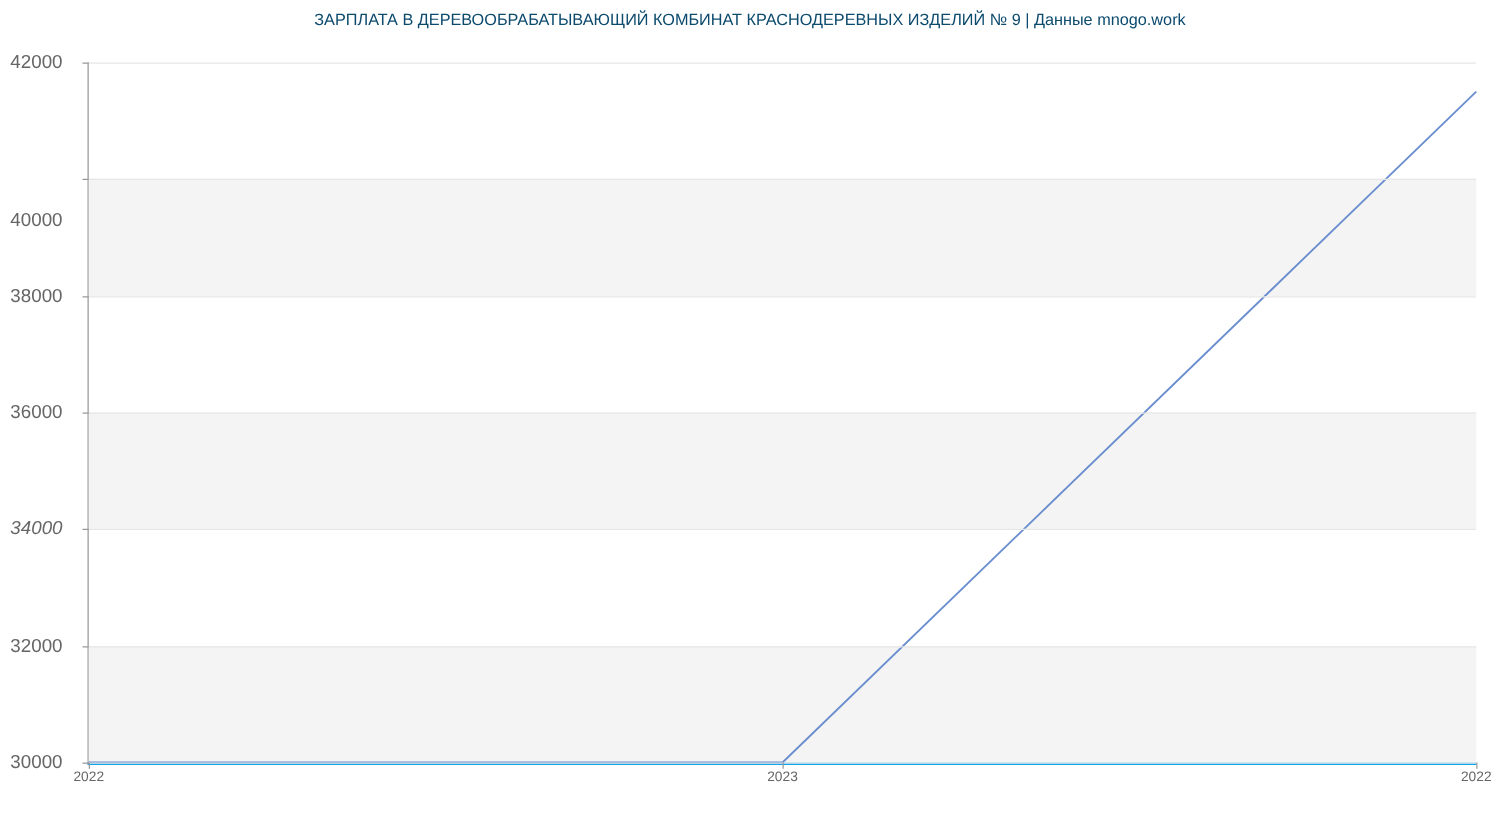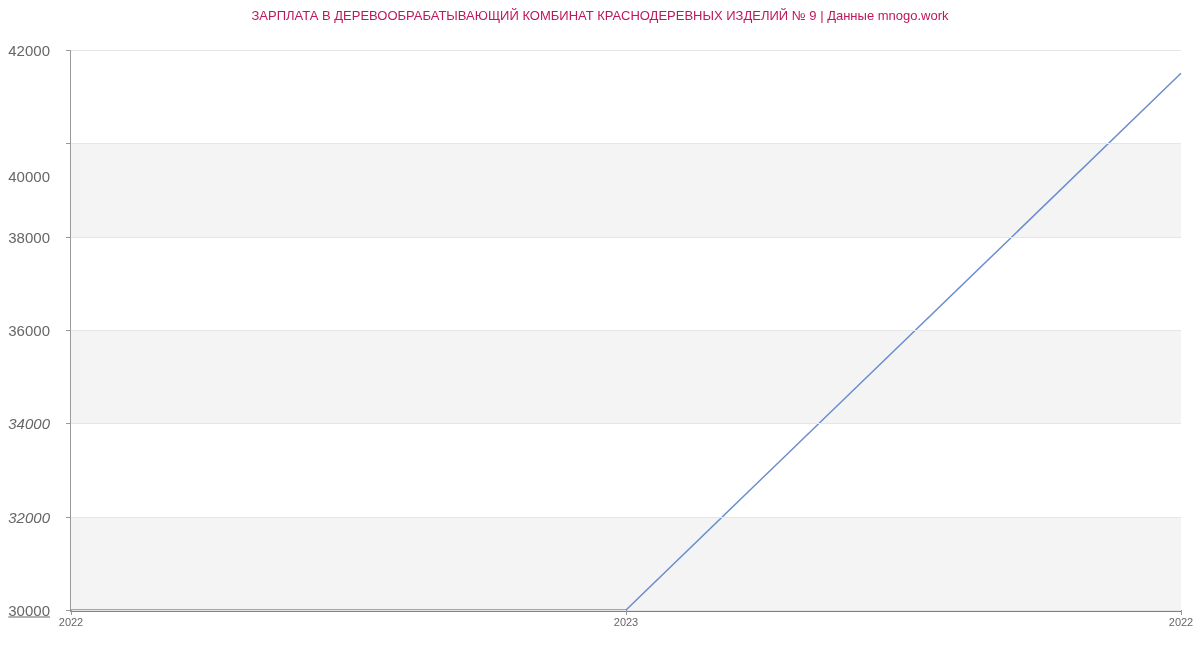"ЗАРПЛАТА В ДЕРЕВООБРАБАТЫВАЮЩИЙ КОМБИНАТ" .title { color: #be185d -> #0c4a6e }
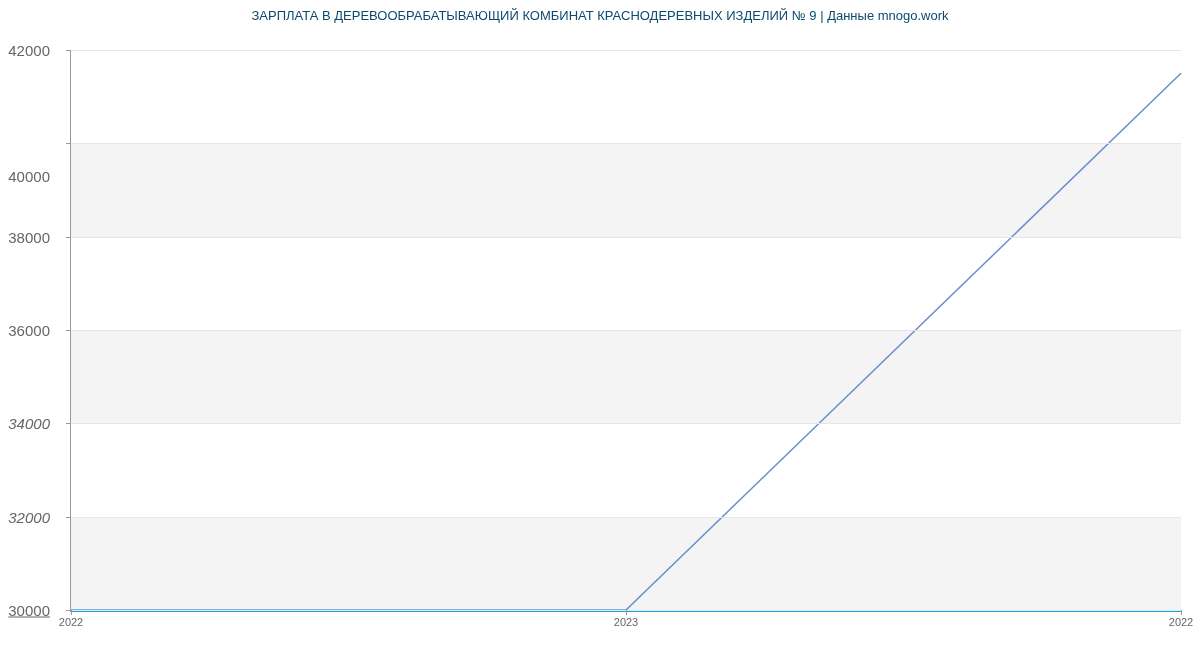"32000" div.y-tick-label { font-style: italic -> none }
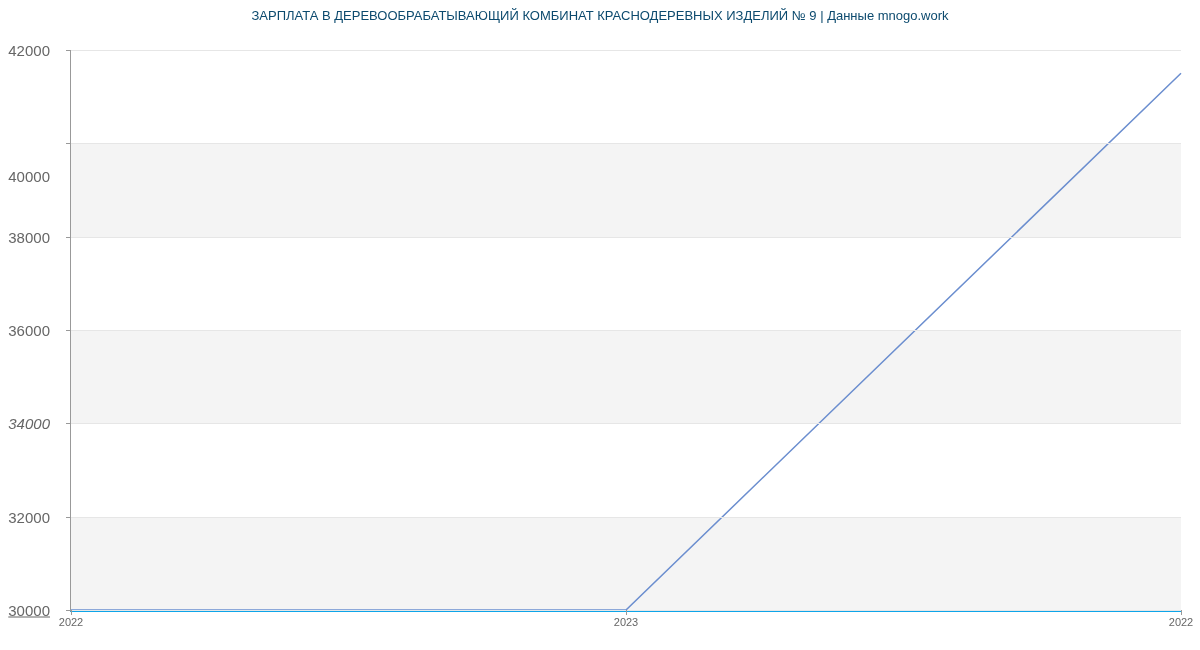"30000" div.y-tick-label { text-decoration: underline -> none }
